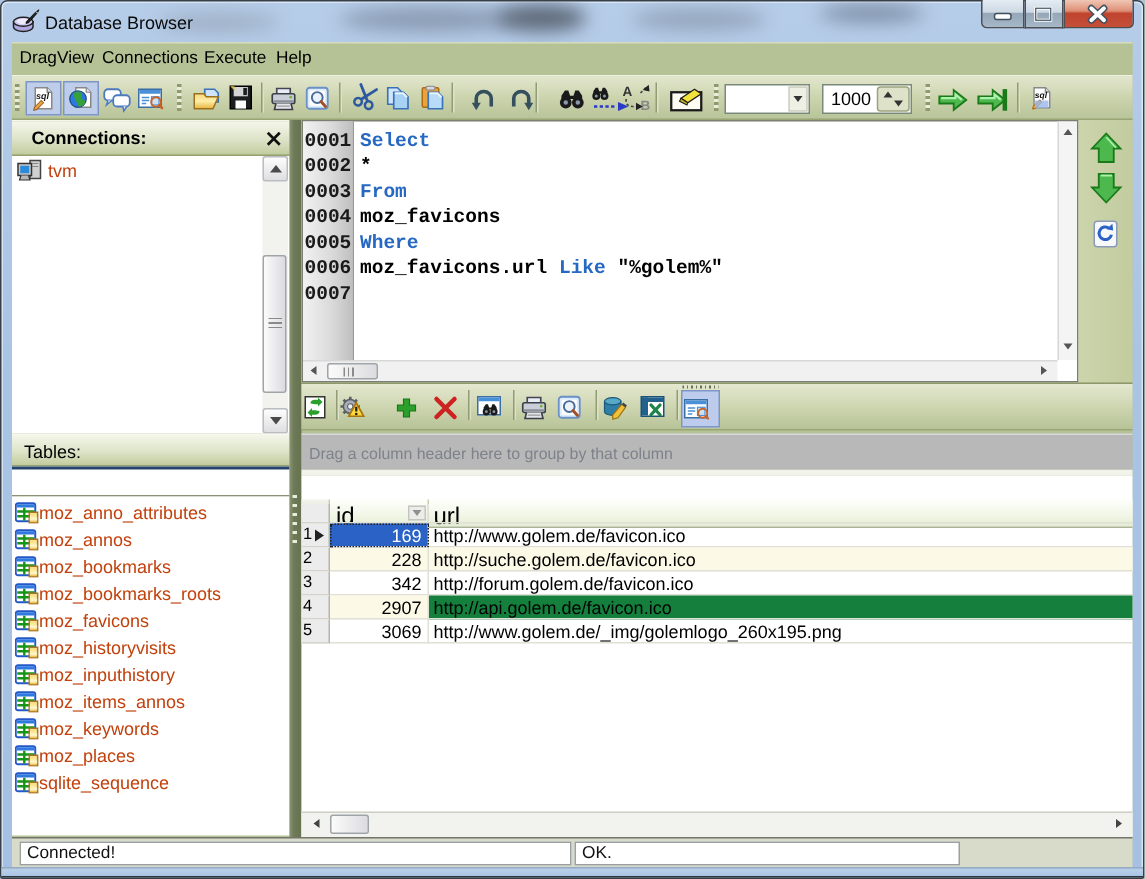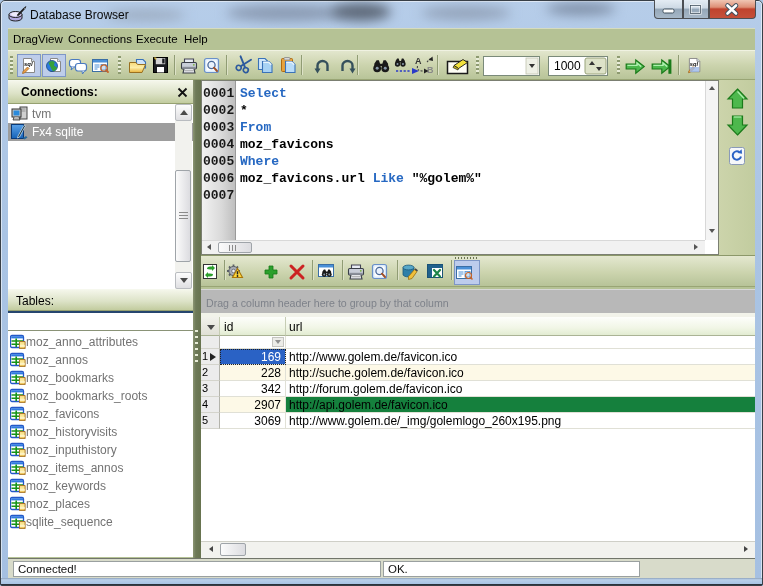"tvm" .litem { color: #737373 -> #c2410c }
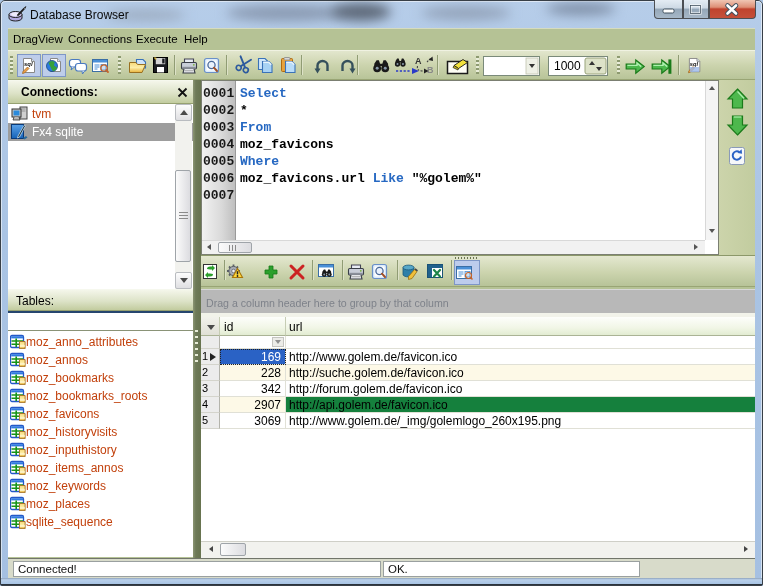"Fx4 sqlite" div.litem { html: <div> <svg> <rect></rect> <path></path> <path></path> </svg> <span>Fx4 sqlite</span> </div> -> none }
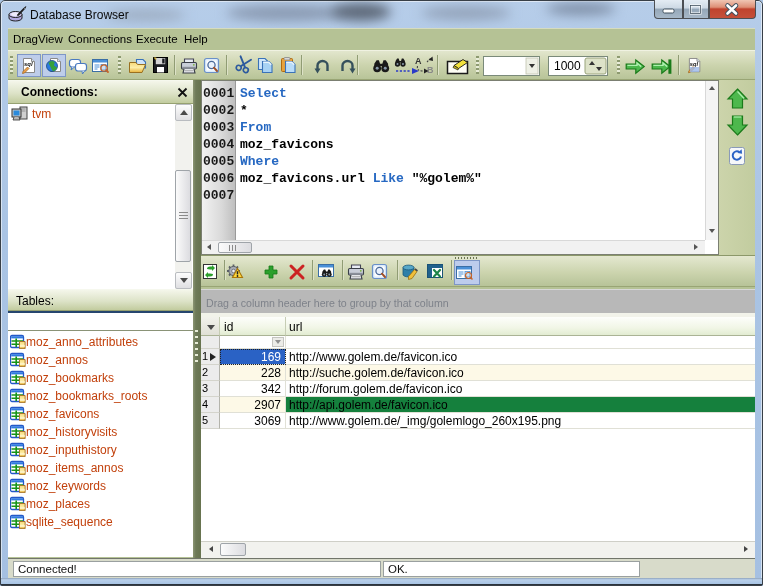"id" .gh { font-size: 12px -> 16px; top: 0 -> 16px }
